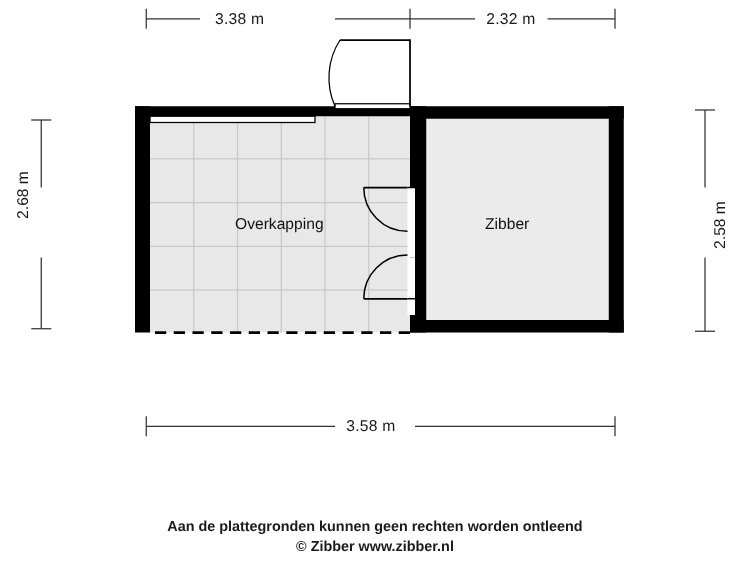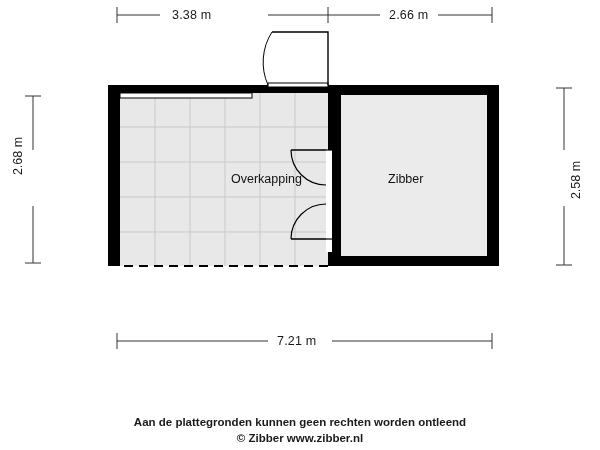"2.66 m" div.dim-label { text: 2.66 -> 2.32 }
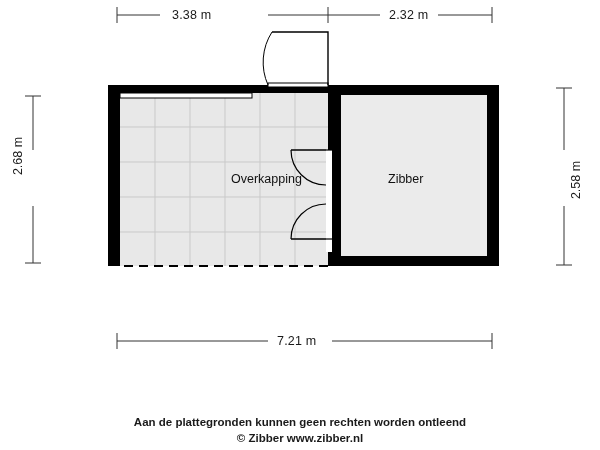"Overkapping" .room-overkapping { margin-left: 43px -> none }
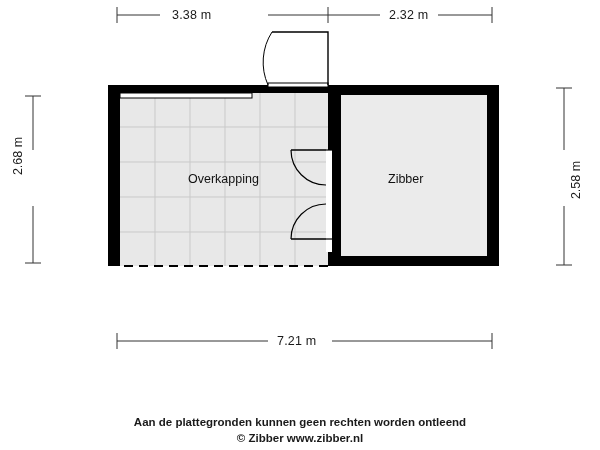"7.21 m" div.dim-label { text: 7.21 -> 3.58 }
